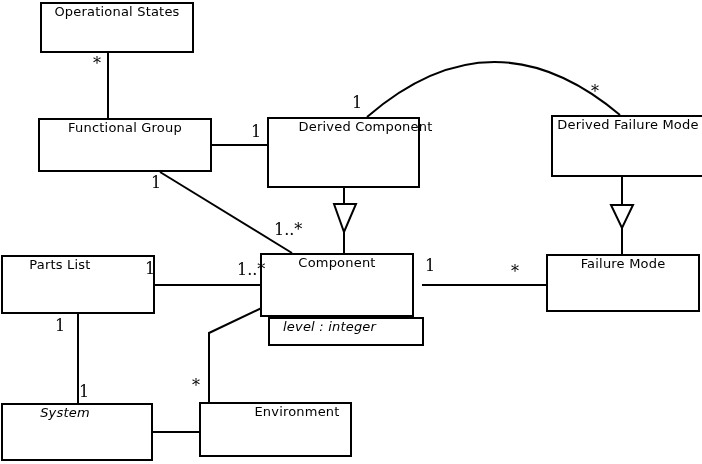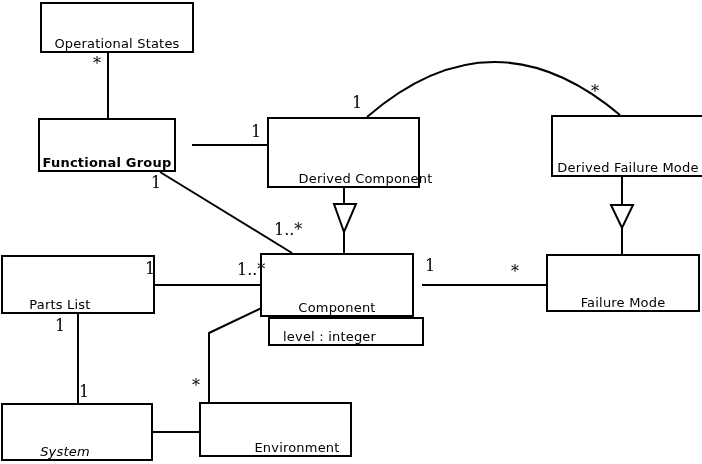"Operational States" .cls { align-items: flex-end -> flex-start }
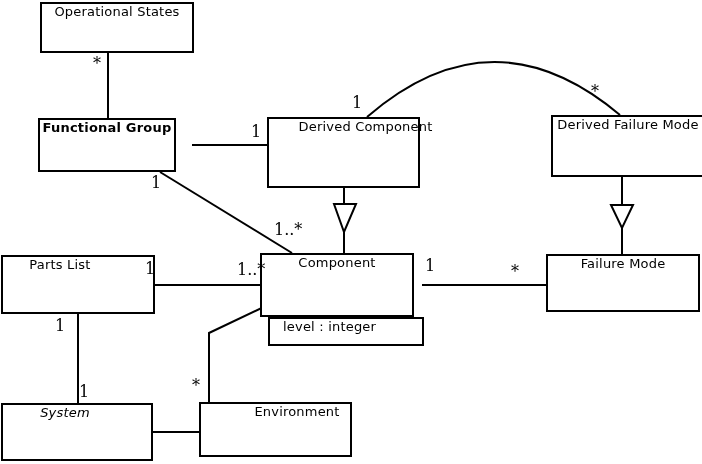"Functional Group" div.cls { font-weight: bold -> none; width: 138px -> 174px }
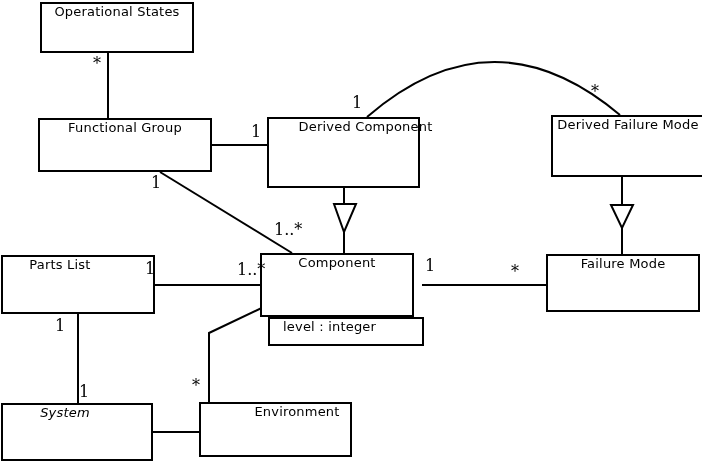"level : integer" .cls.attr { font-style: none -> italic }
